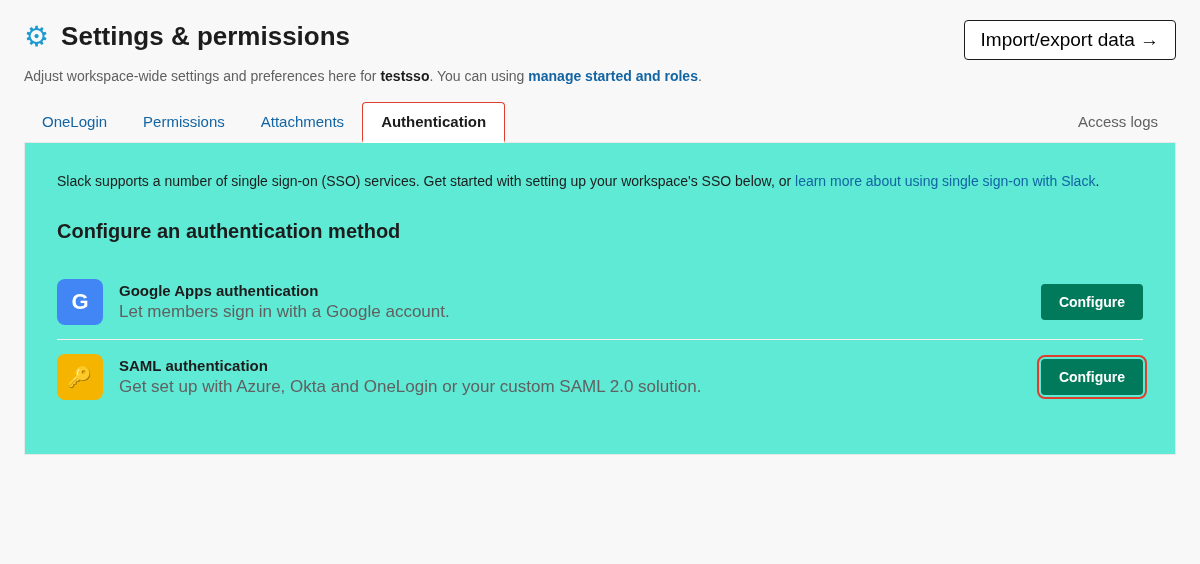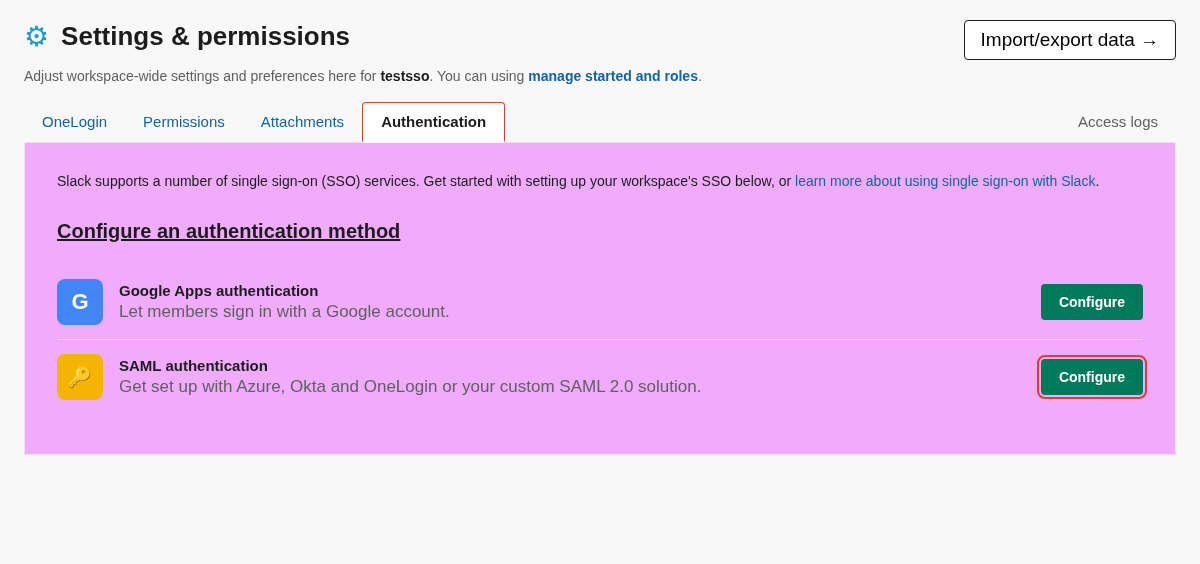"Slack supports a number of" .main-content { background: #f0abfc -> #5eead4 }
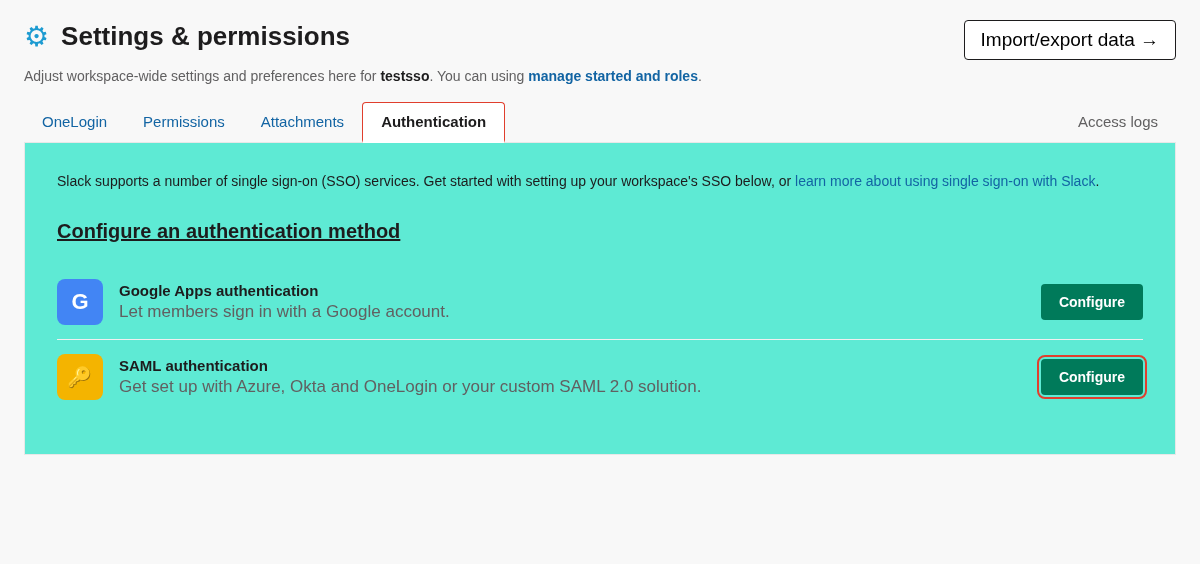"Configure an authentication method" .section-title { text-decoration: underline -> none }
